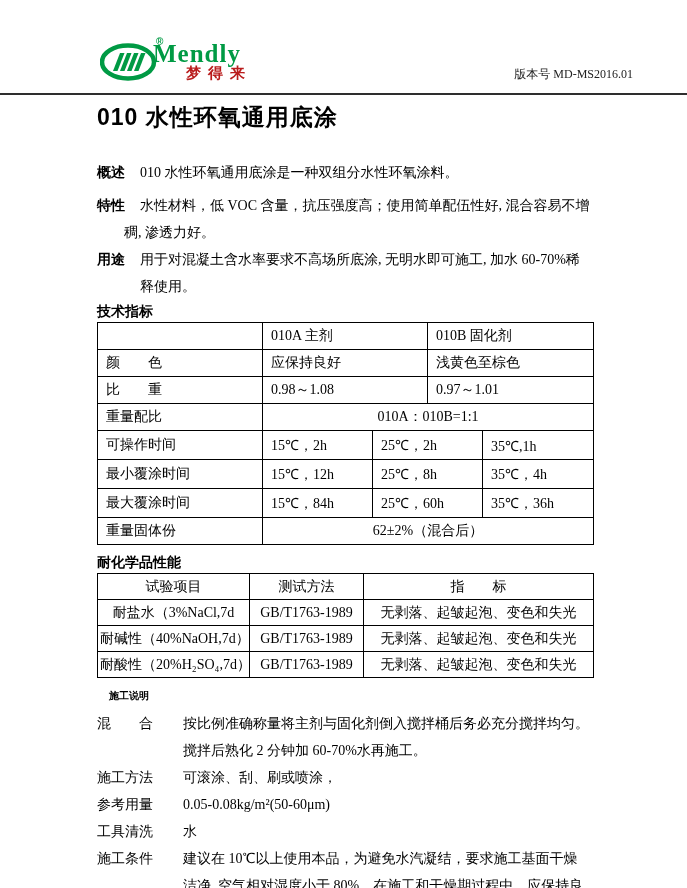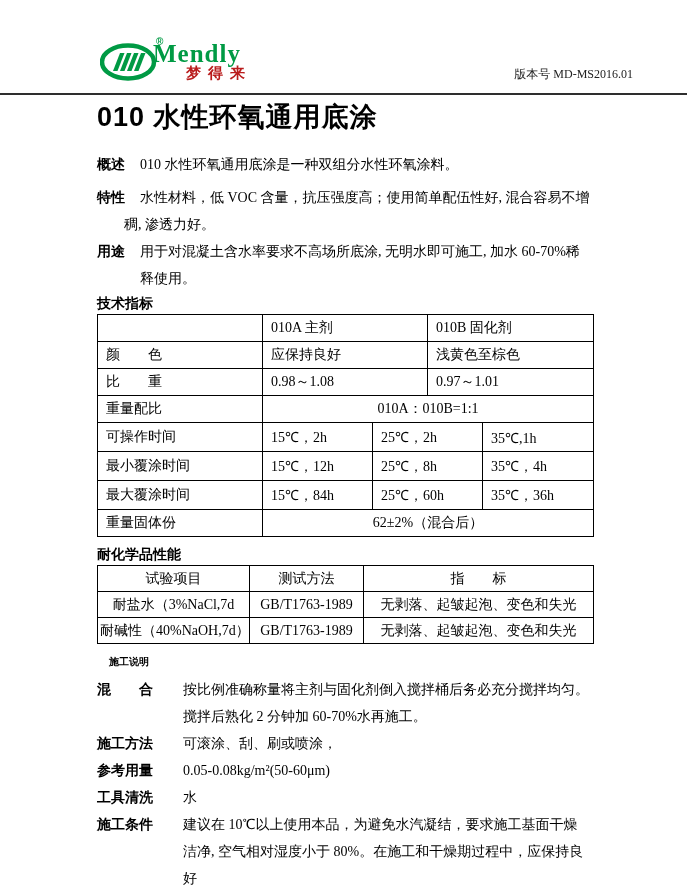"010 水性环氧通用底涂" .title { font-size: 27px -> 23px; margin-bottom: 20px -> 28px }
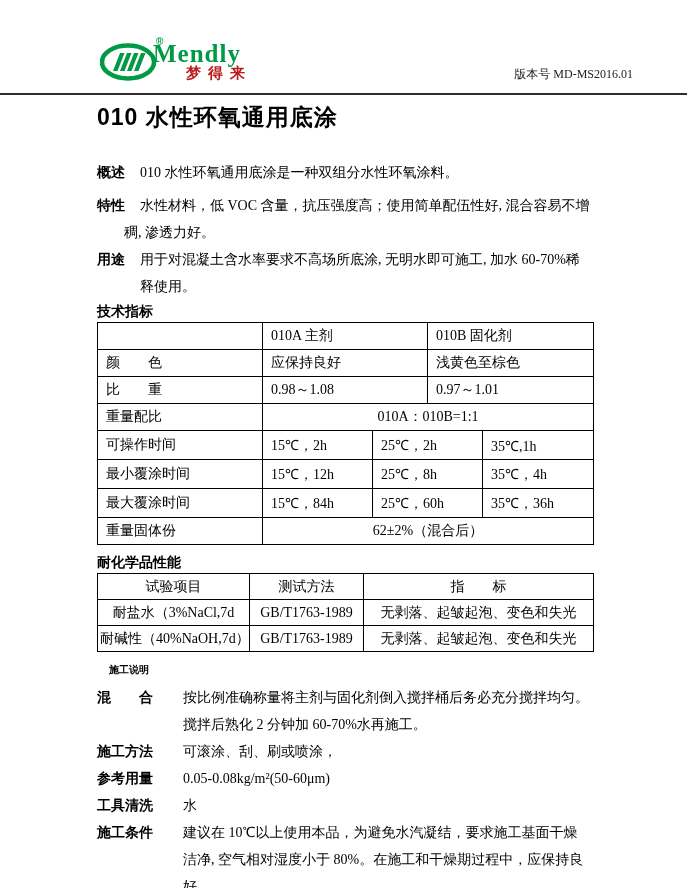"耐酸性（20%H₂SO₄,7d）" tr { html: none -> <tr> <td>耐酸性（20%H₂SO₄,7d）</td> <td>GB/T1763-1989</td> <td>无剥落、起皱起泡、变色和失光</td> </tr> }
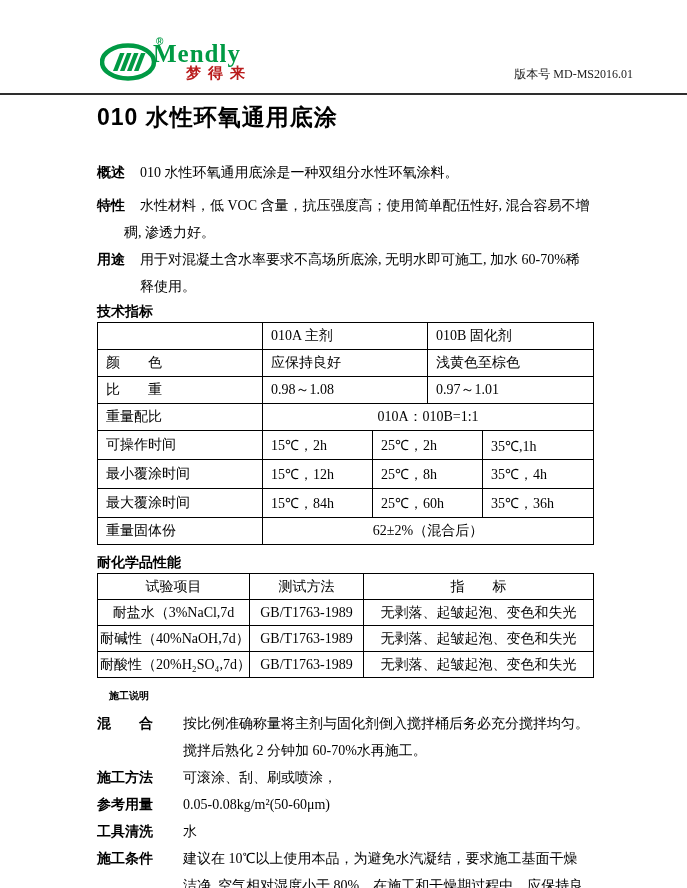"混 合" .alabel { font-weight: bold -> normal }
